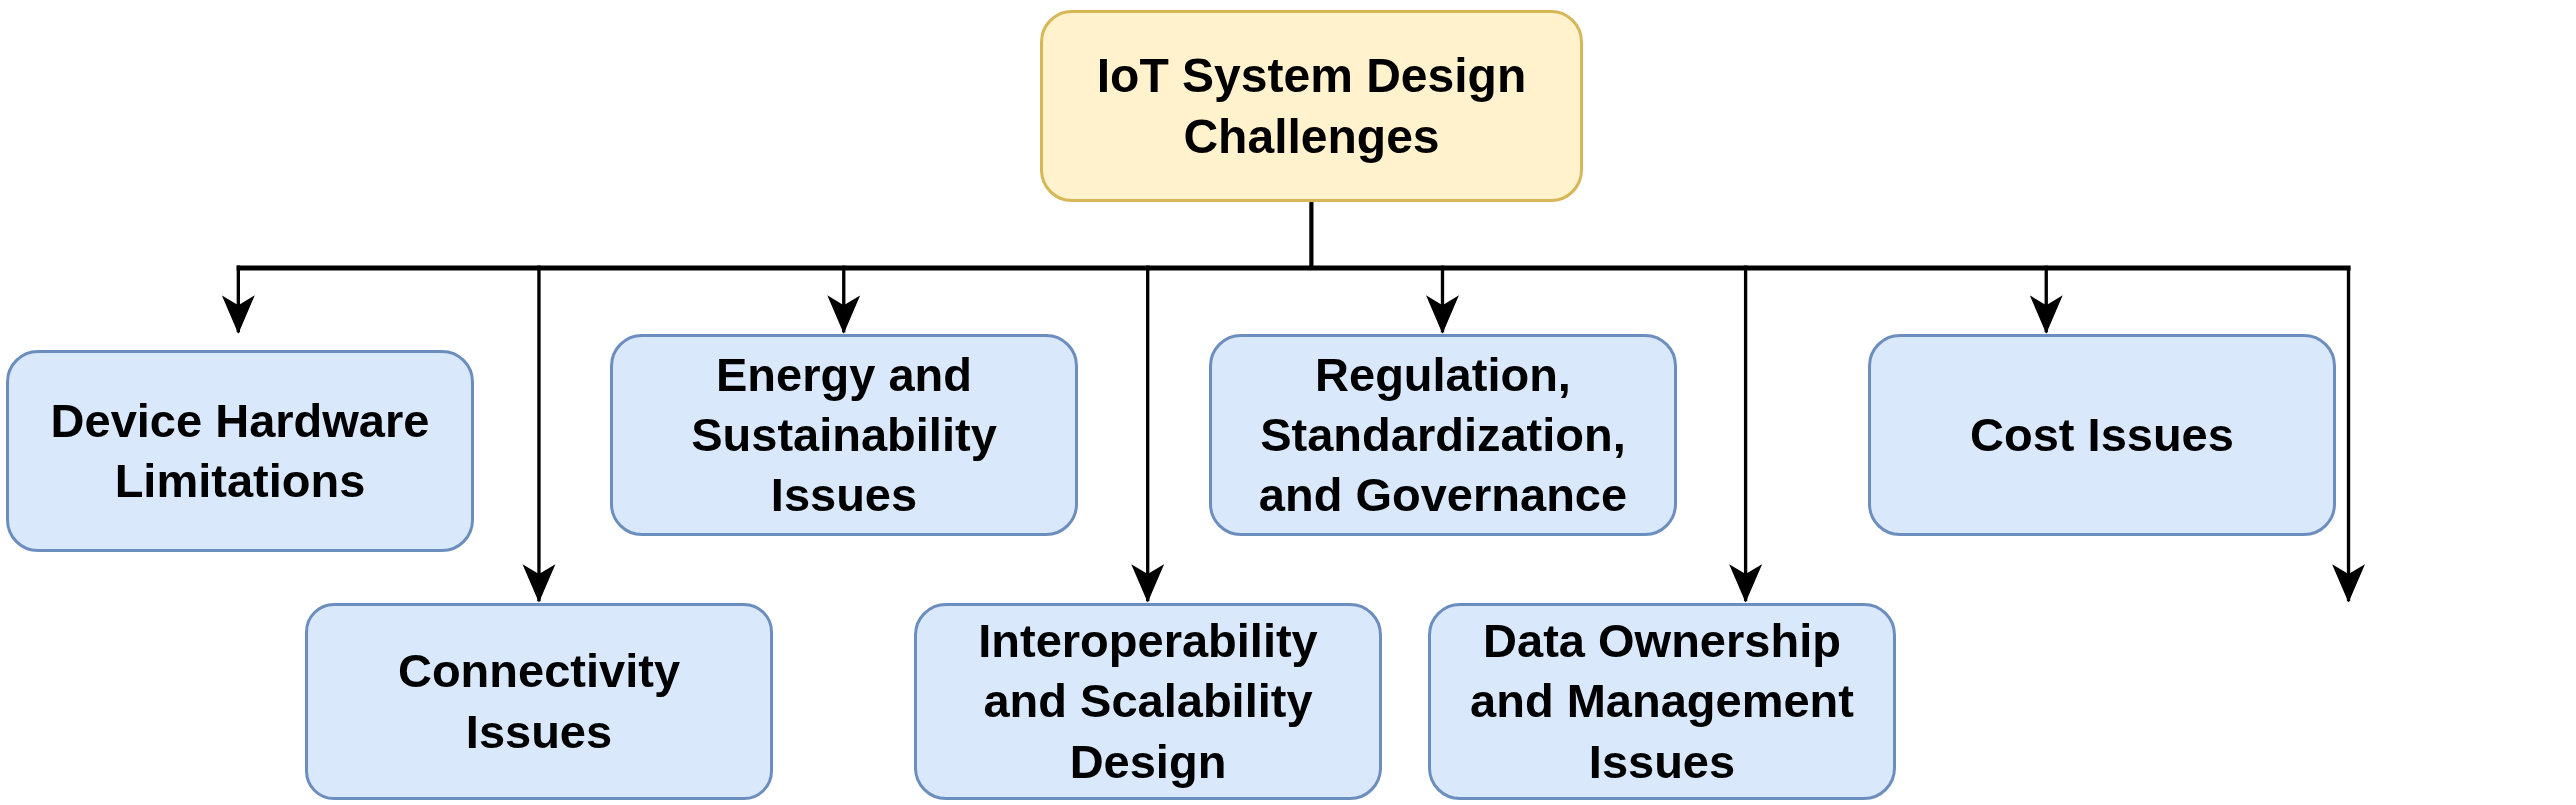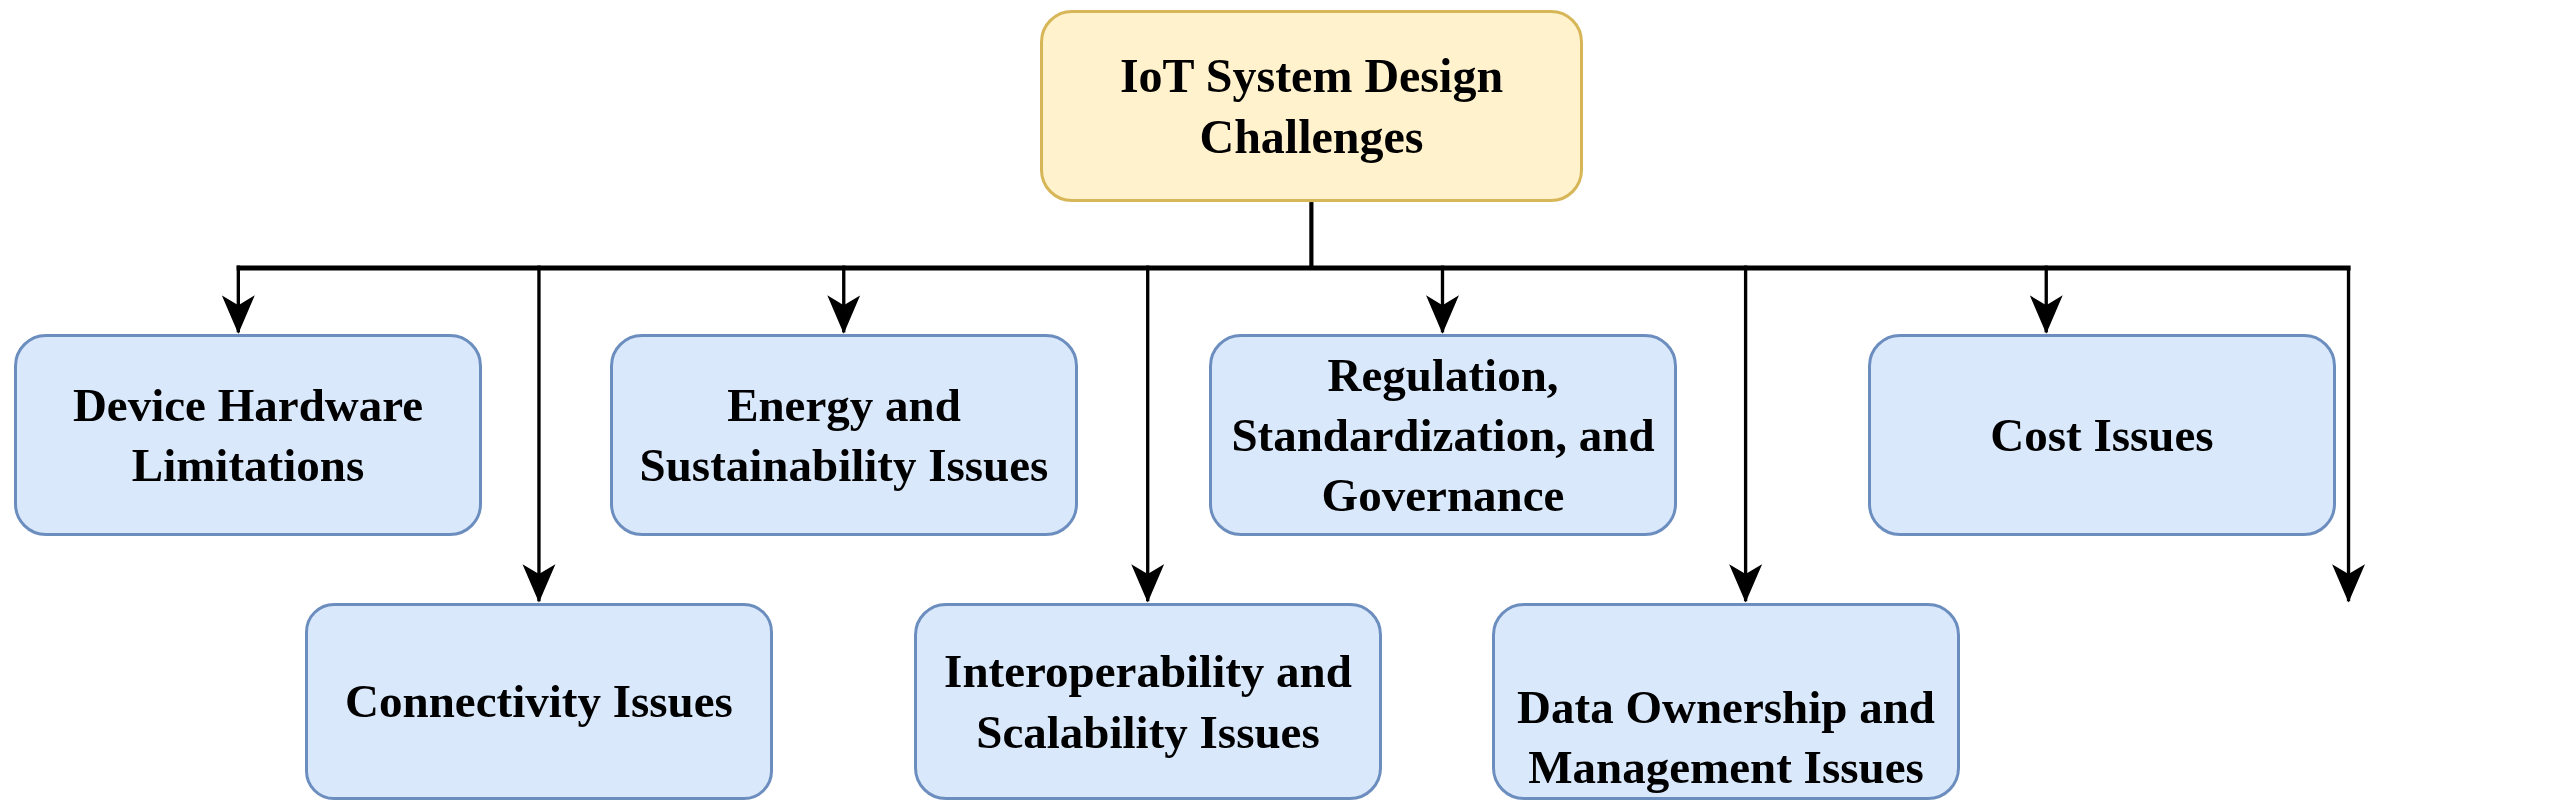"IoT System Design Challenges" .canvas { font-family: Liberation Serif, serif -> none }
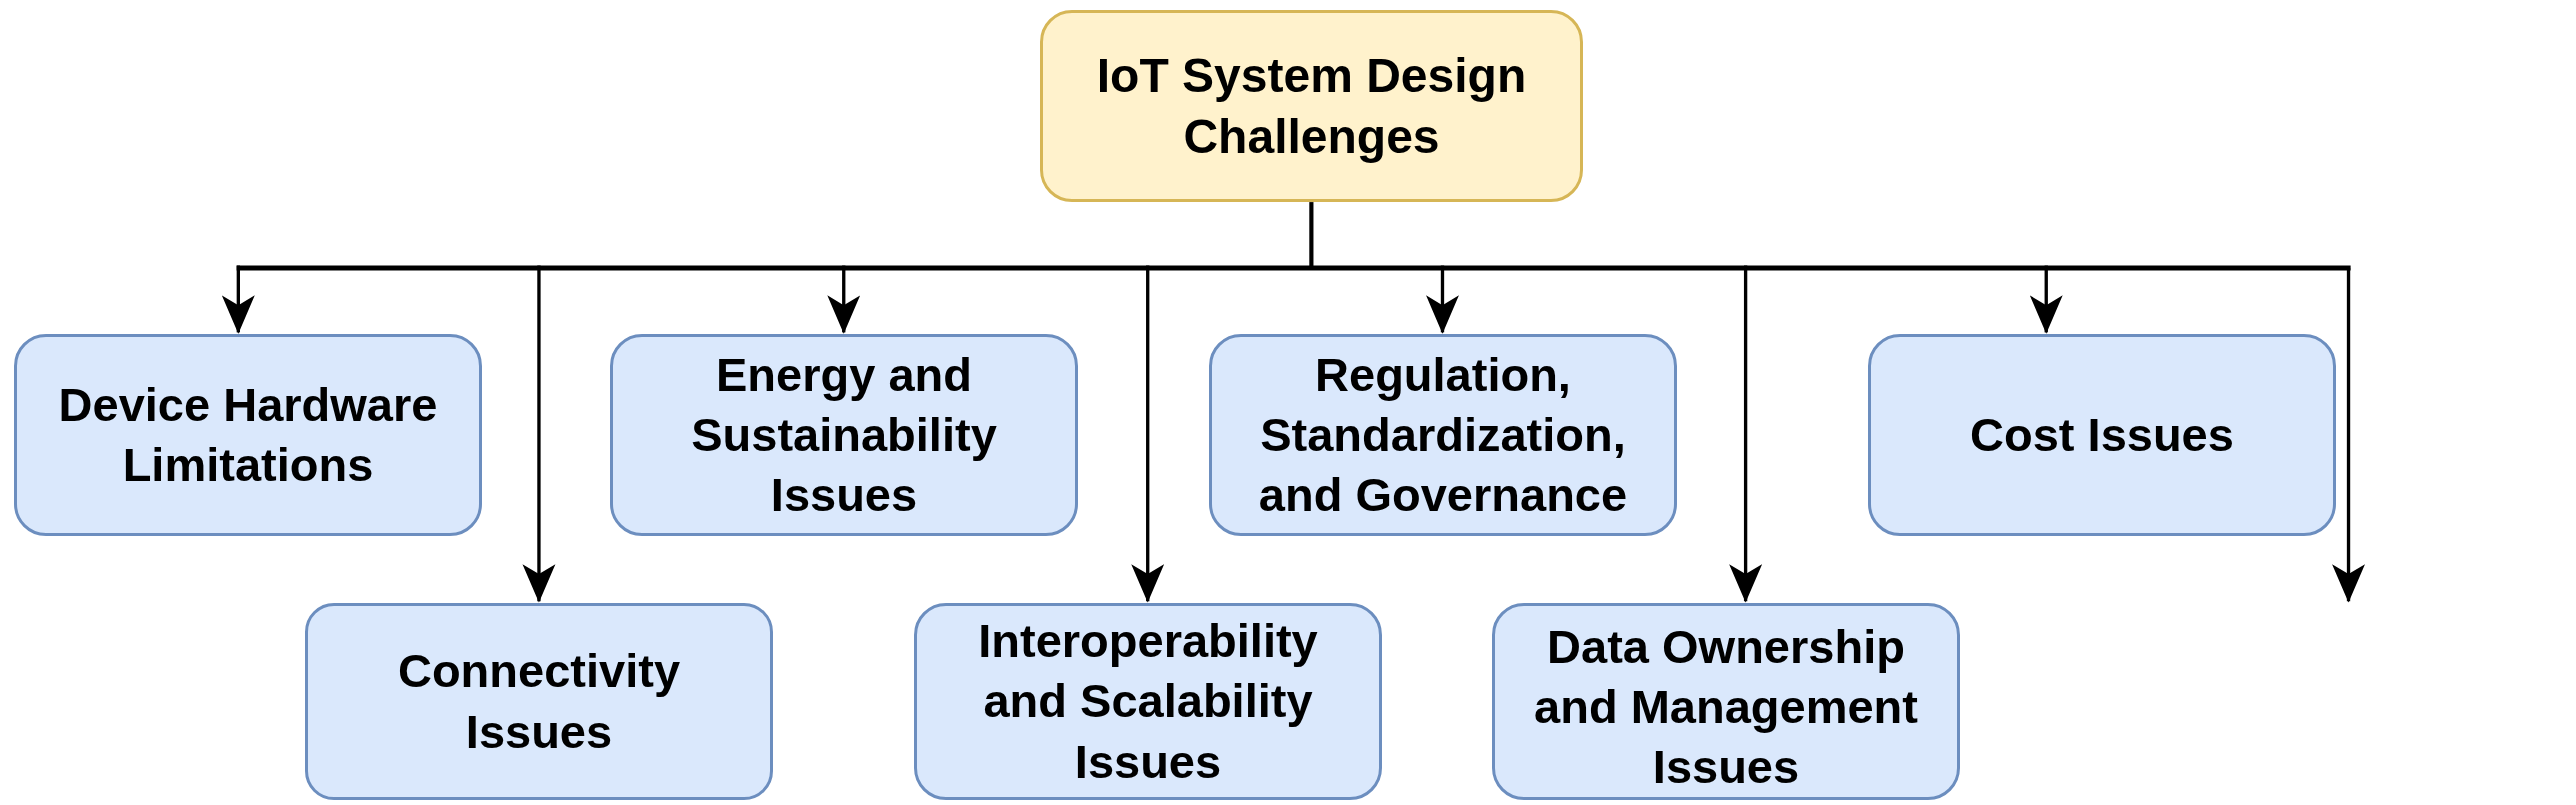"Device Hardware Limitations" .pos-1 { left: 14px -> 6px; margin-top: none -> 16px }
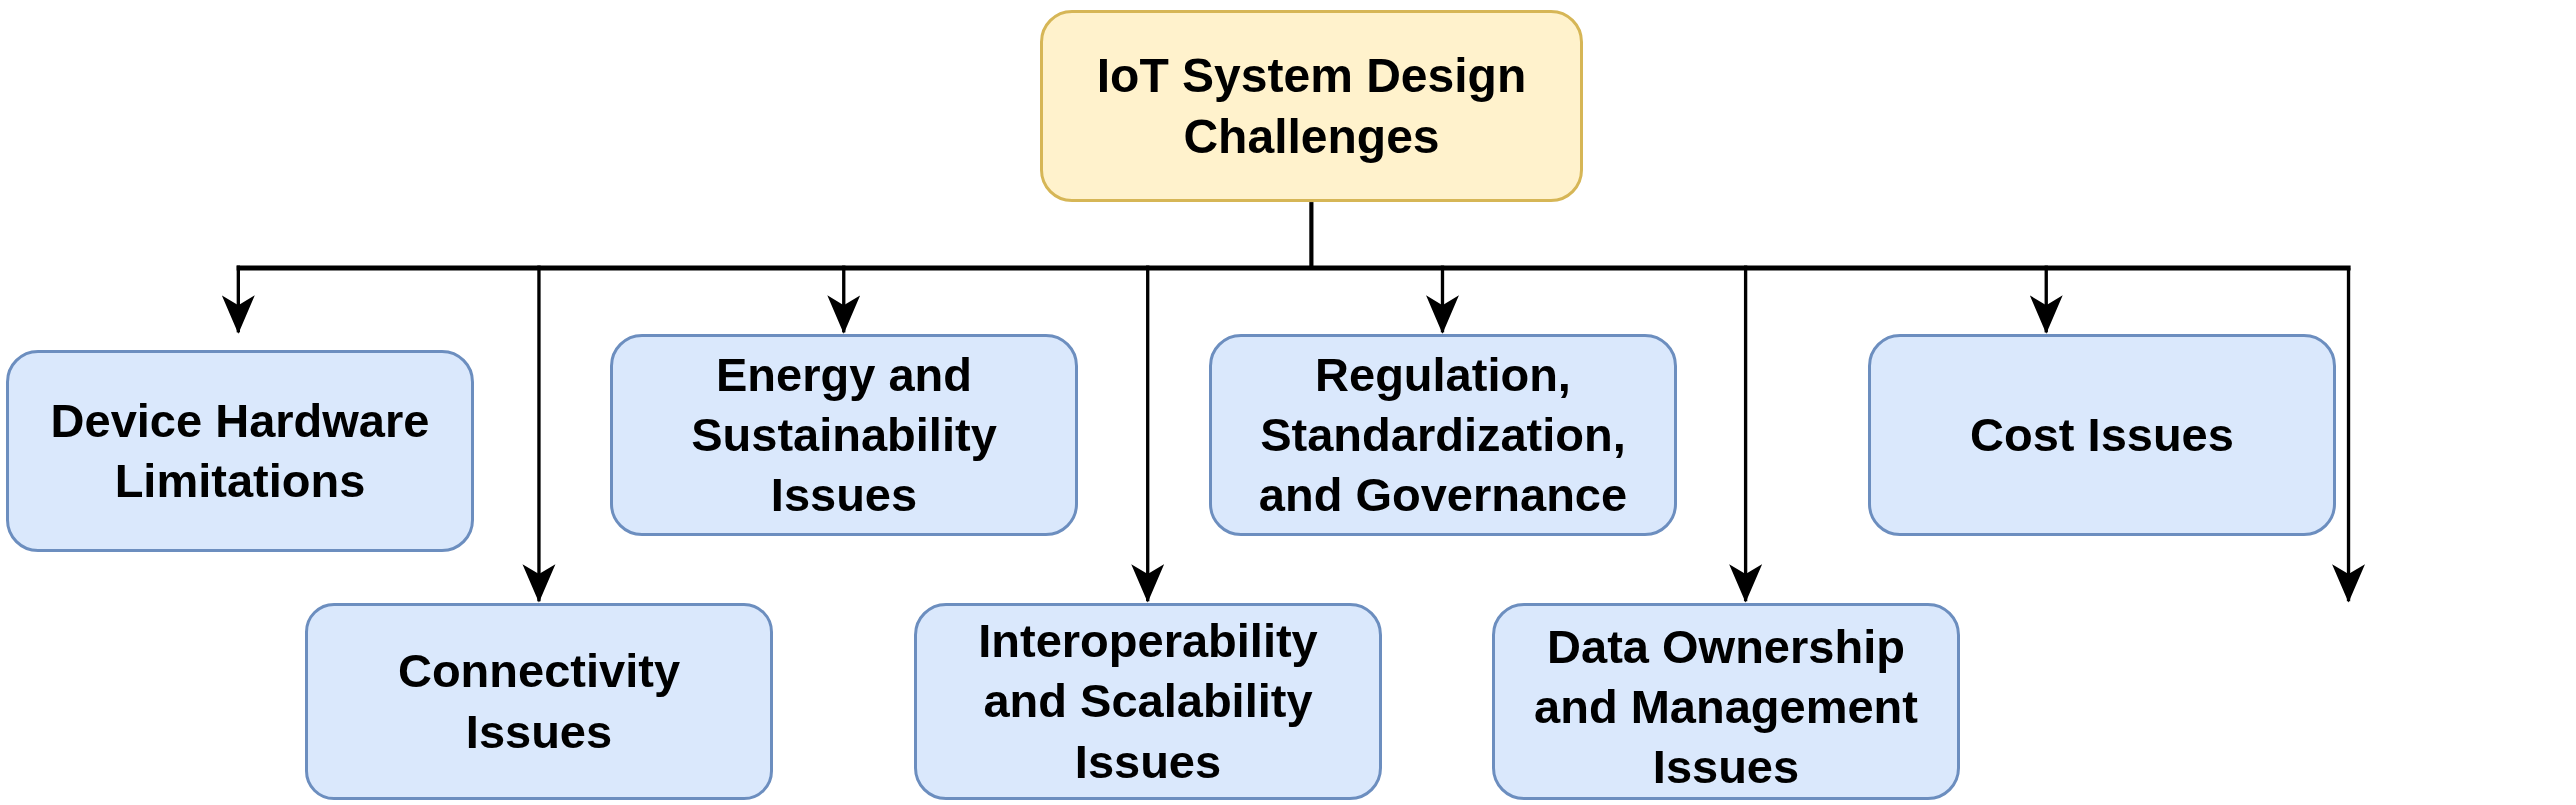"Interoperability and Scalability Issues" span { text: Issues -> Design }
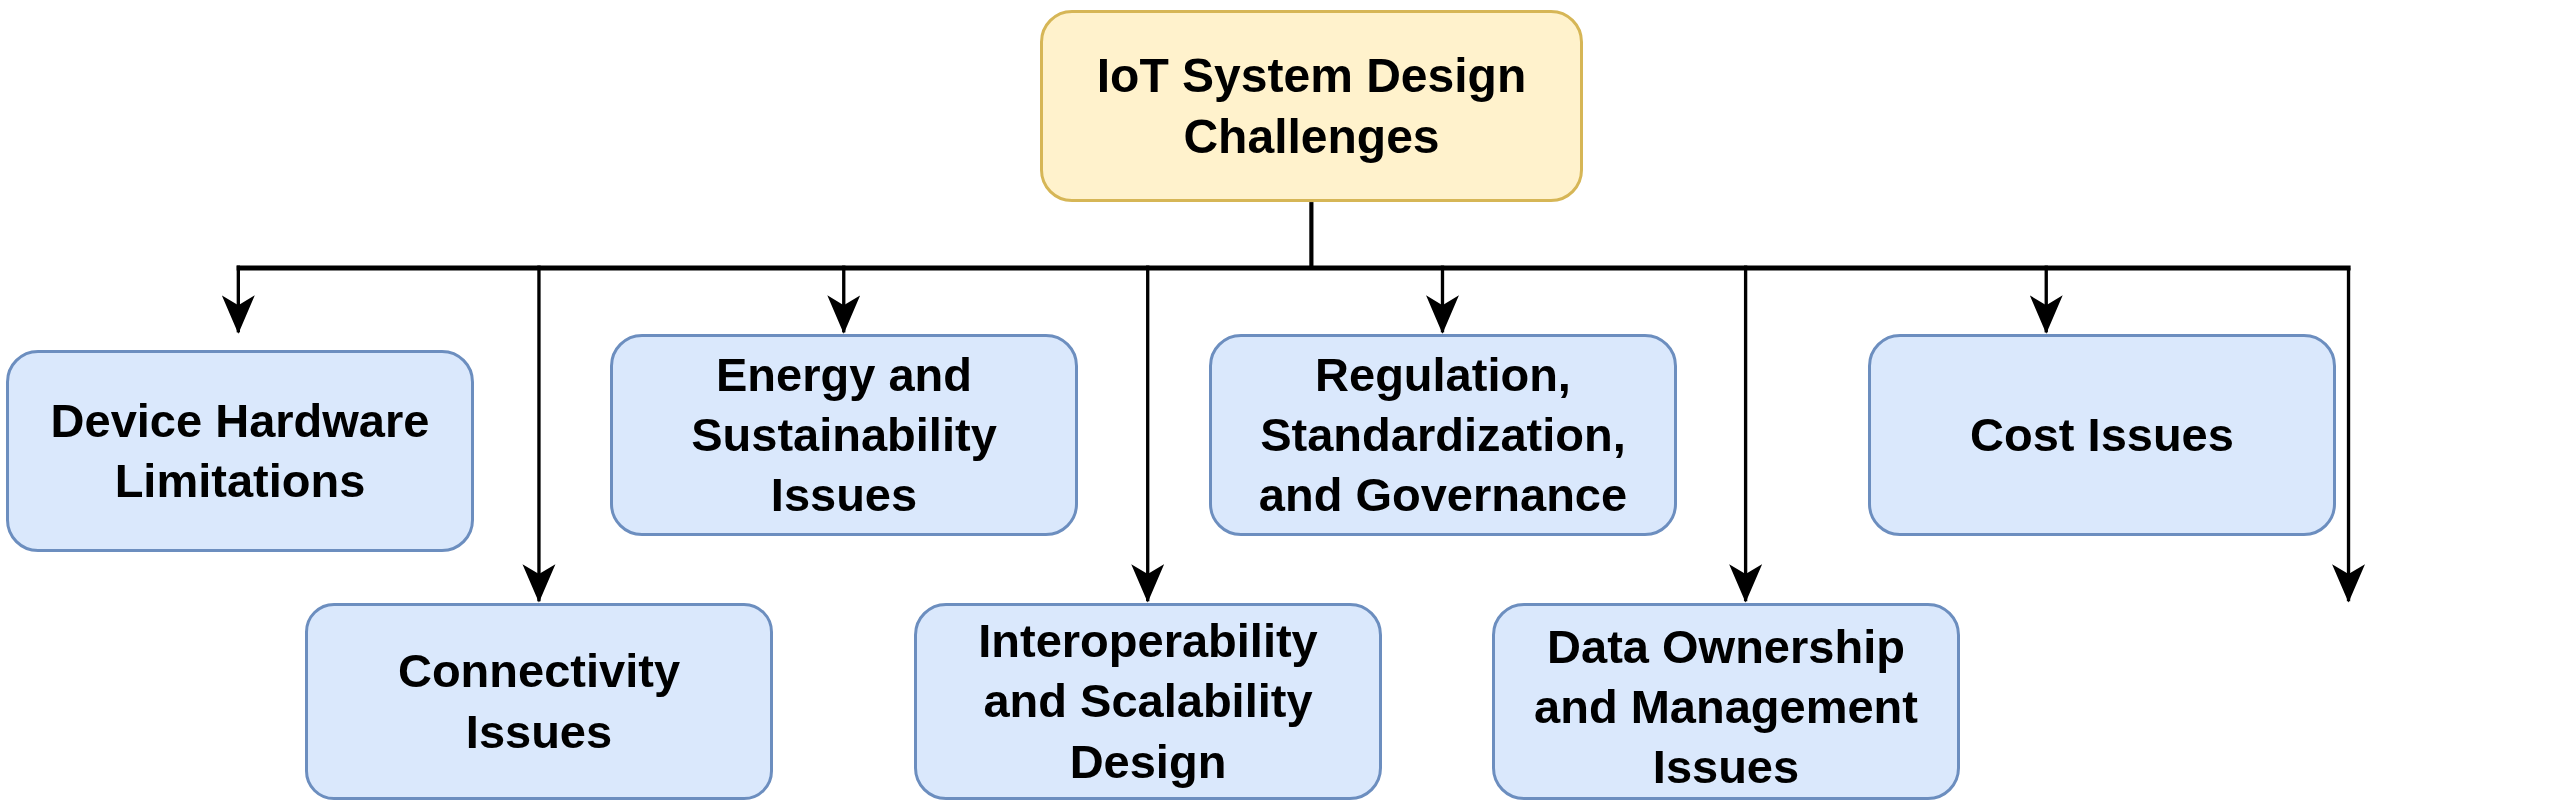"Data Ownership and Management Issues" .pos-6 { align-items: flex-end -> none; left: 1492px -> 1428px }
